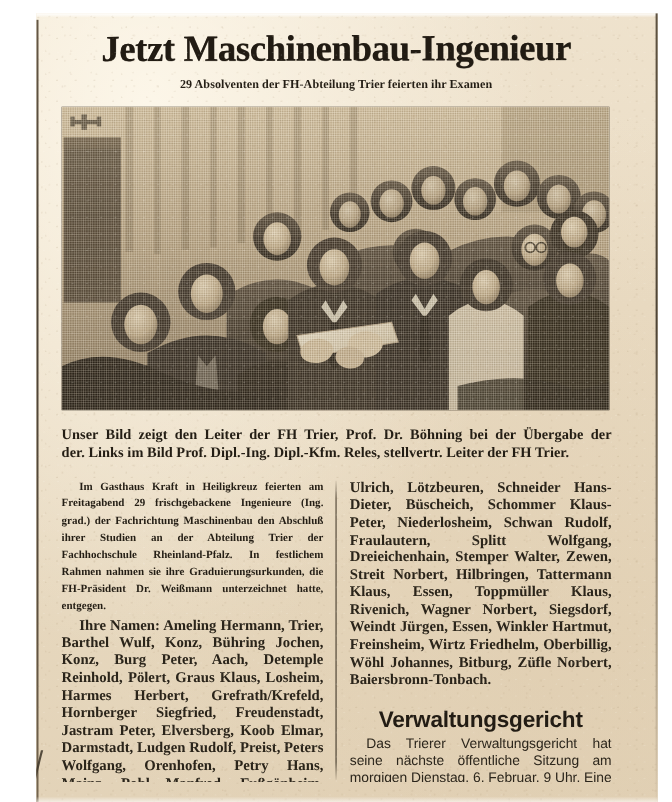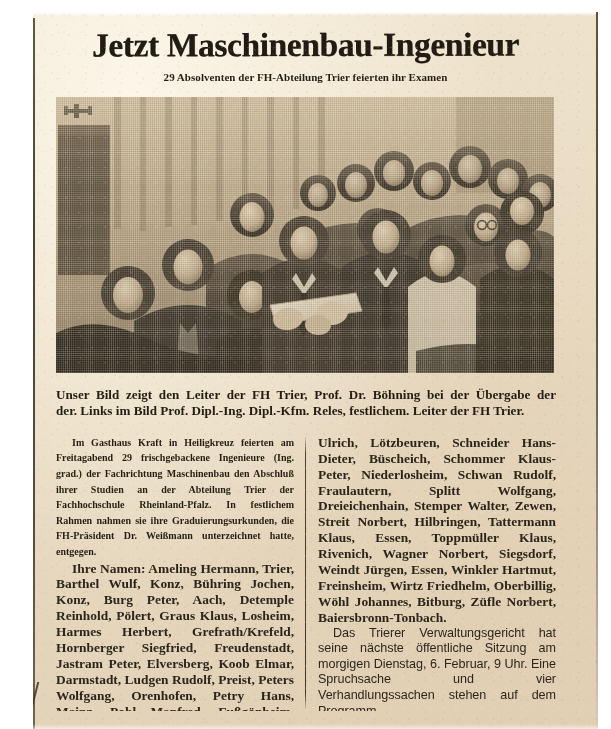"der. Links im Bild Prof." span { text: festlichem -> stellvertr }
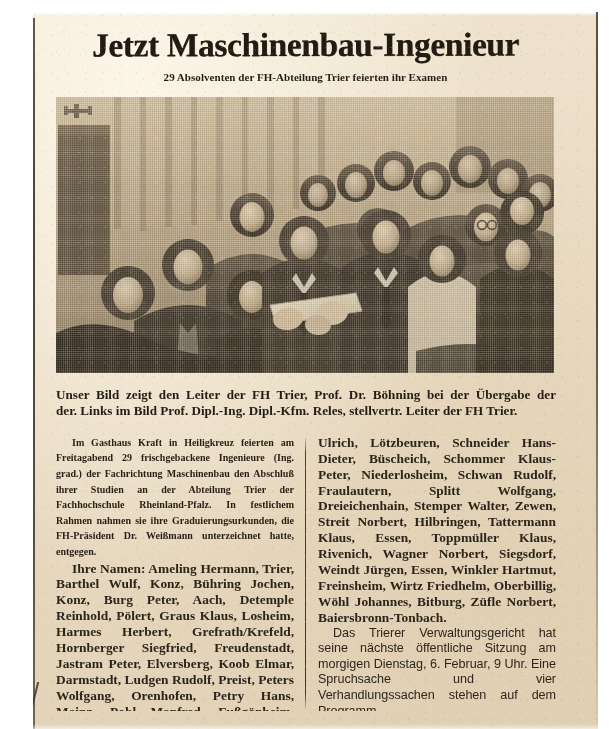"Verwaltungsgericht" h2.sec-head { html: none -> <h2>Verwaltungsgericht</h2> }
